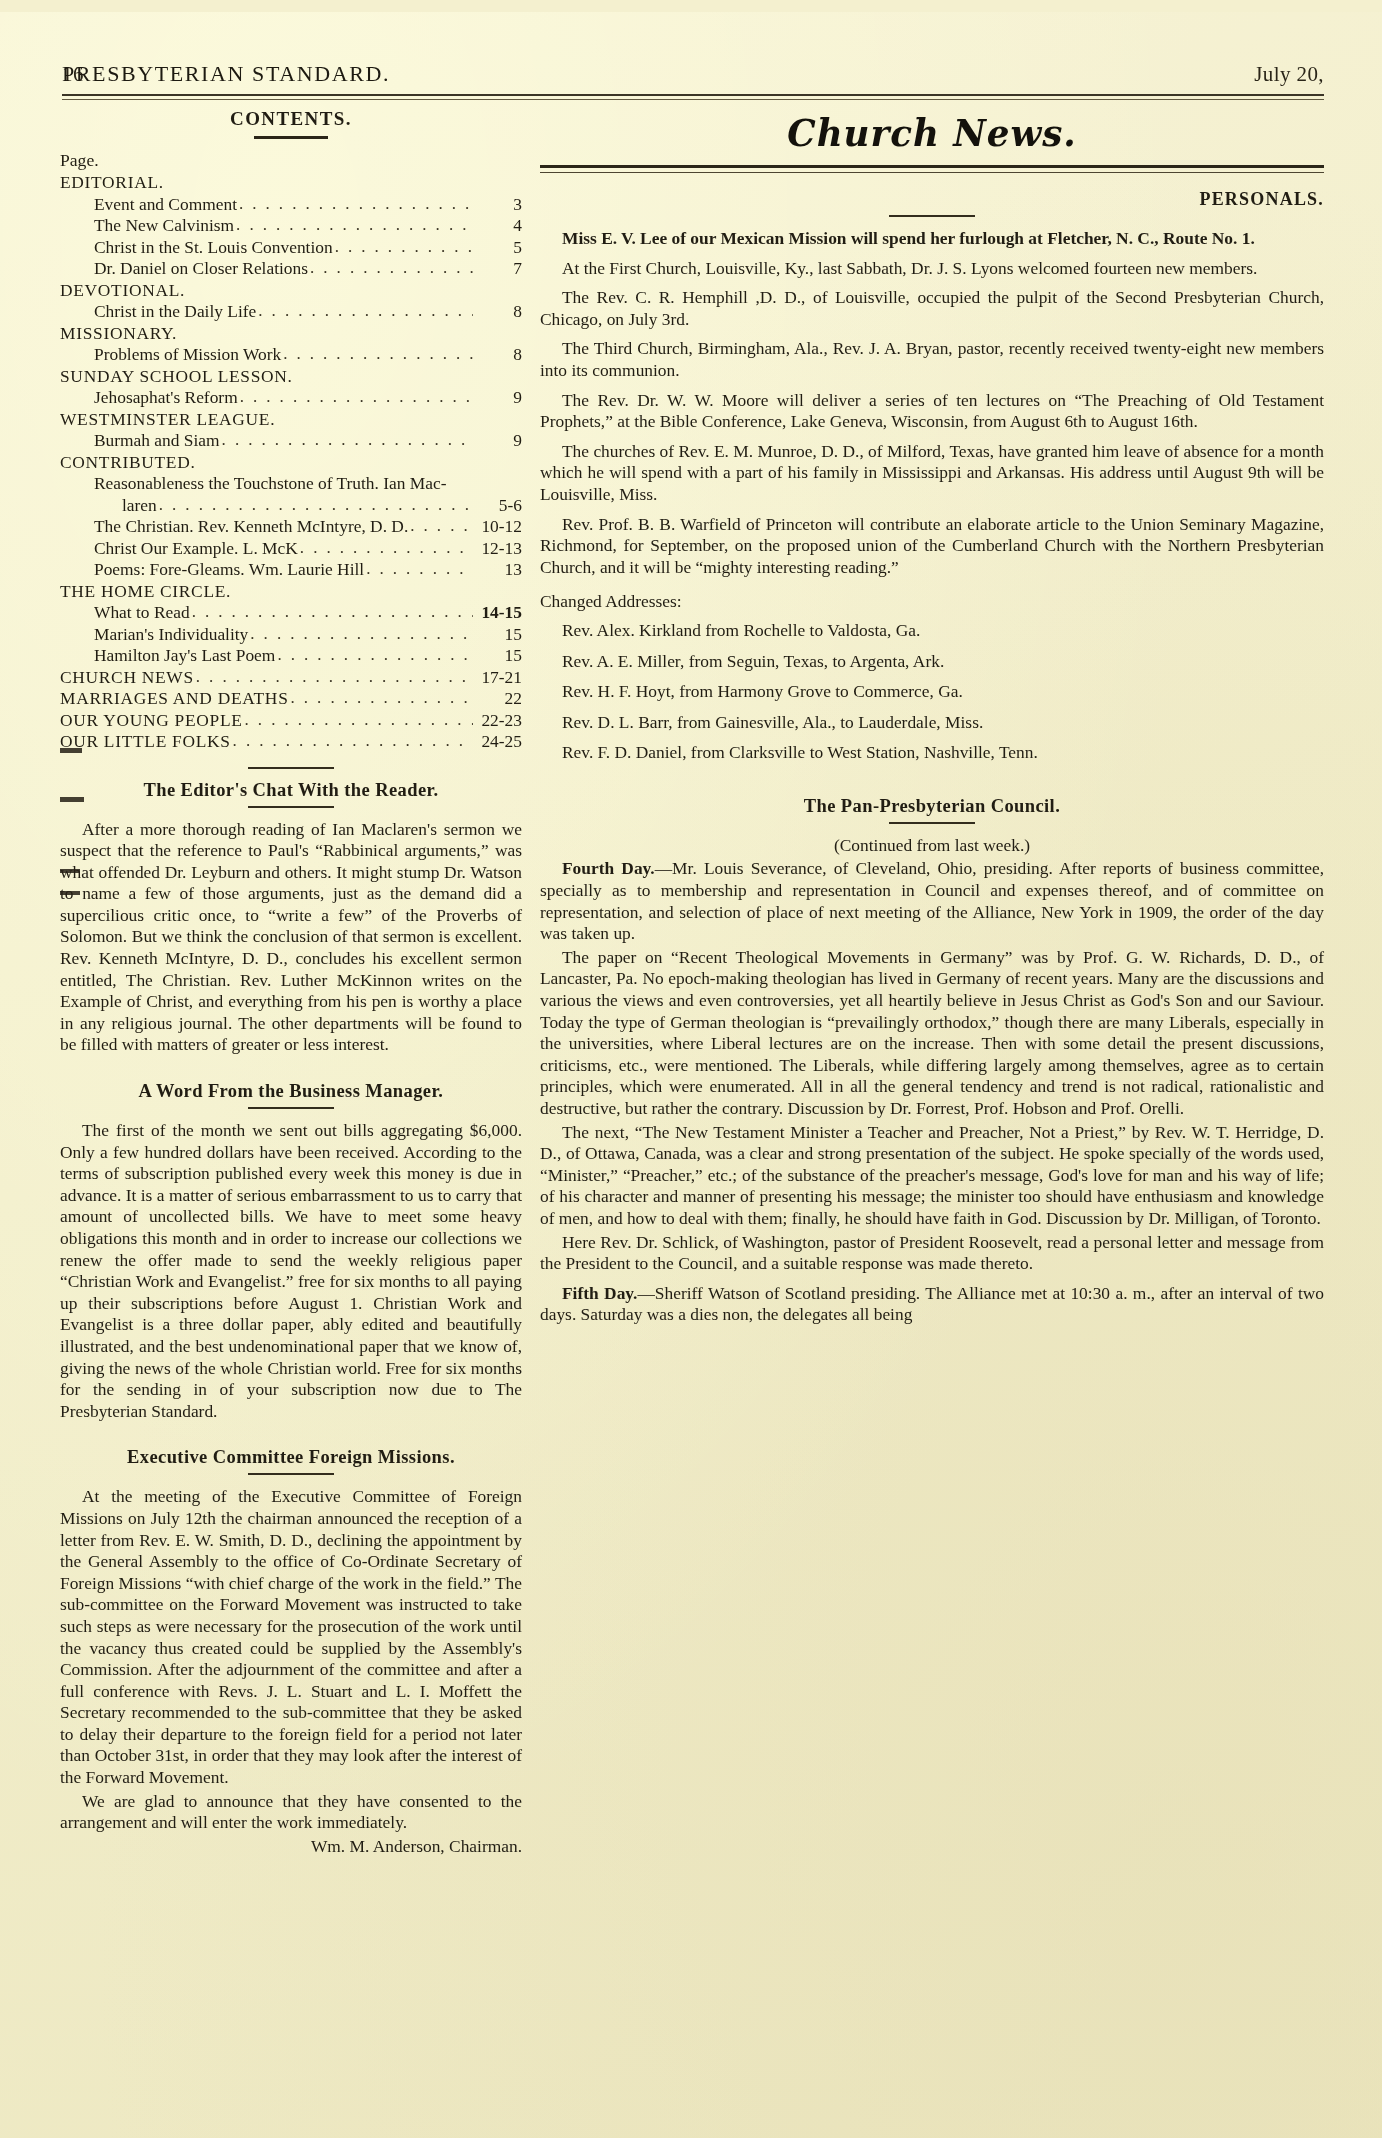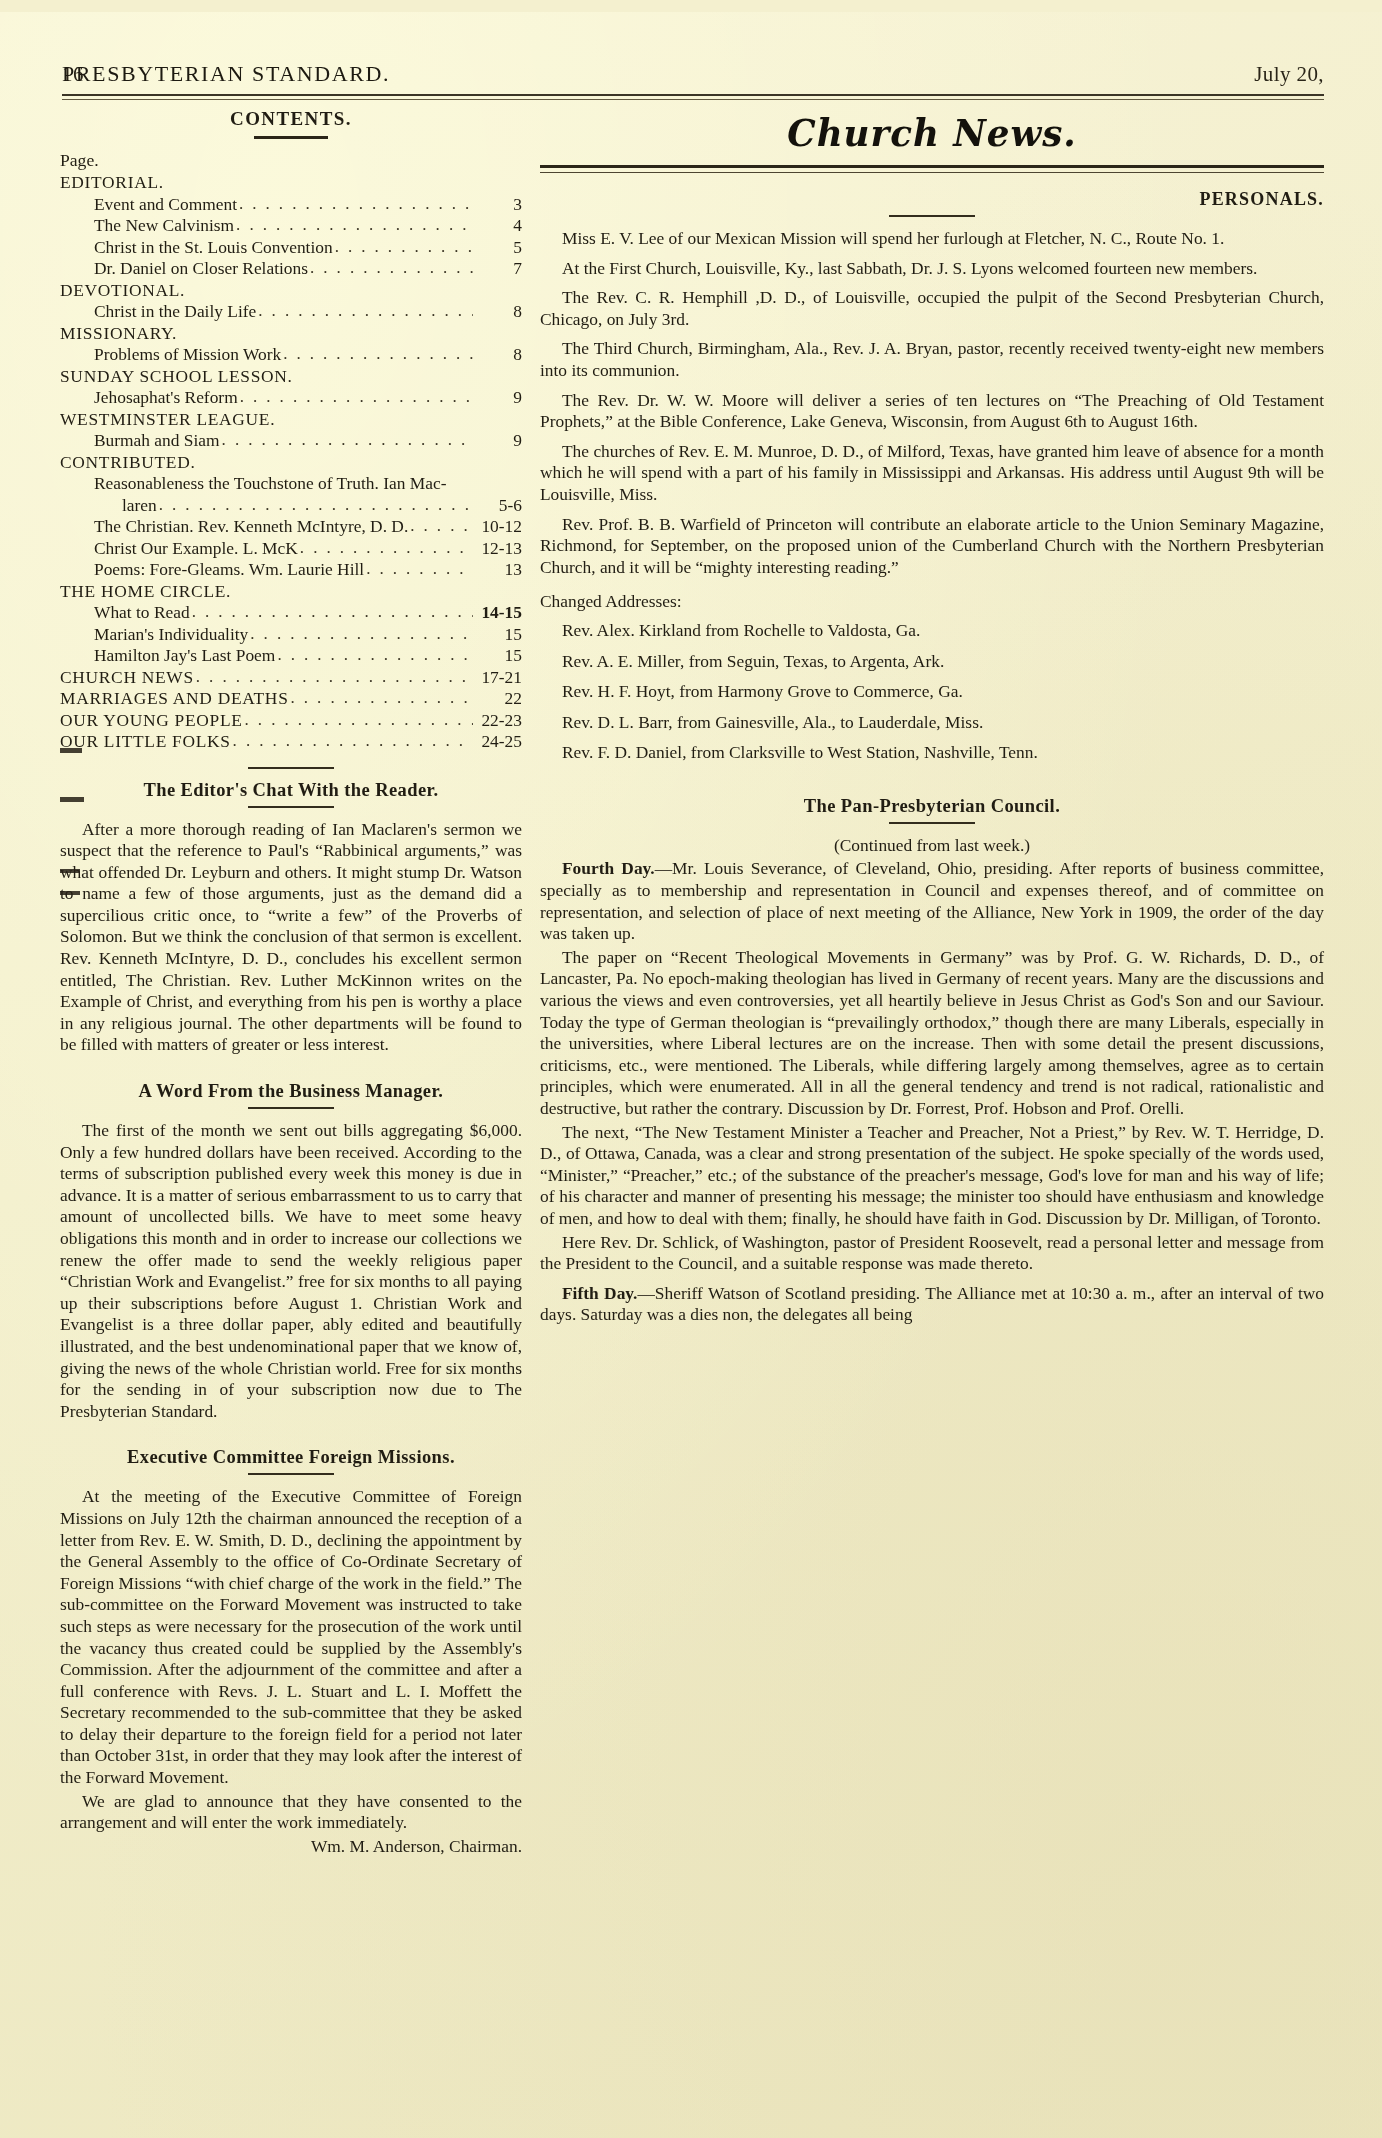"Miss E. V. Lee of" p.indent { font-weight: none -> bold }
